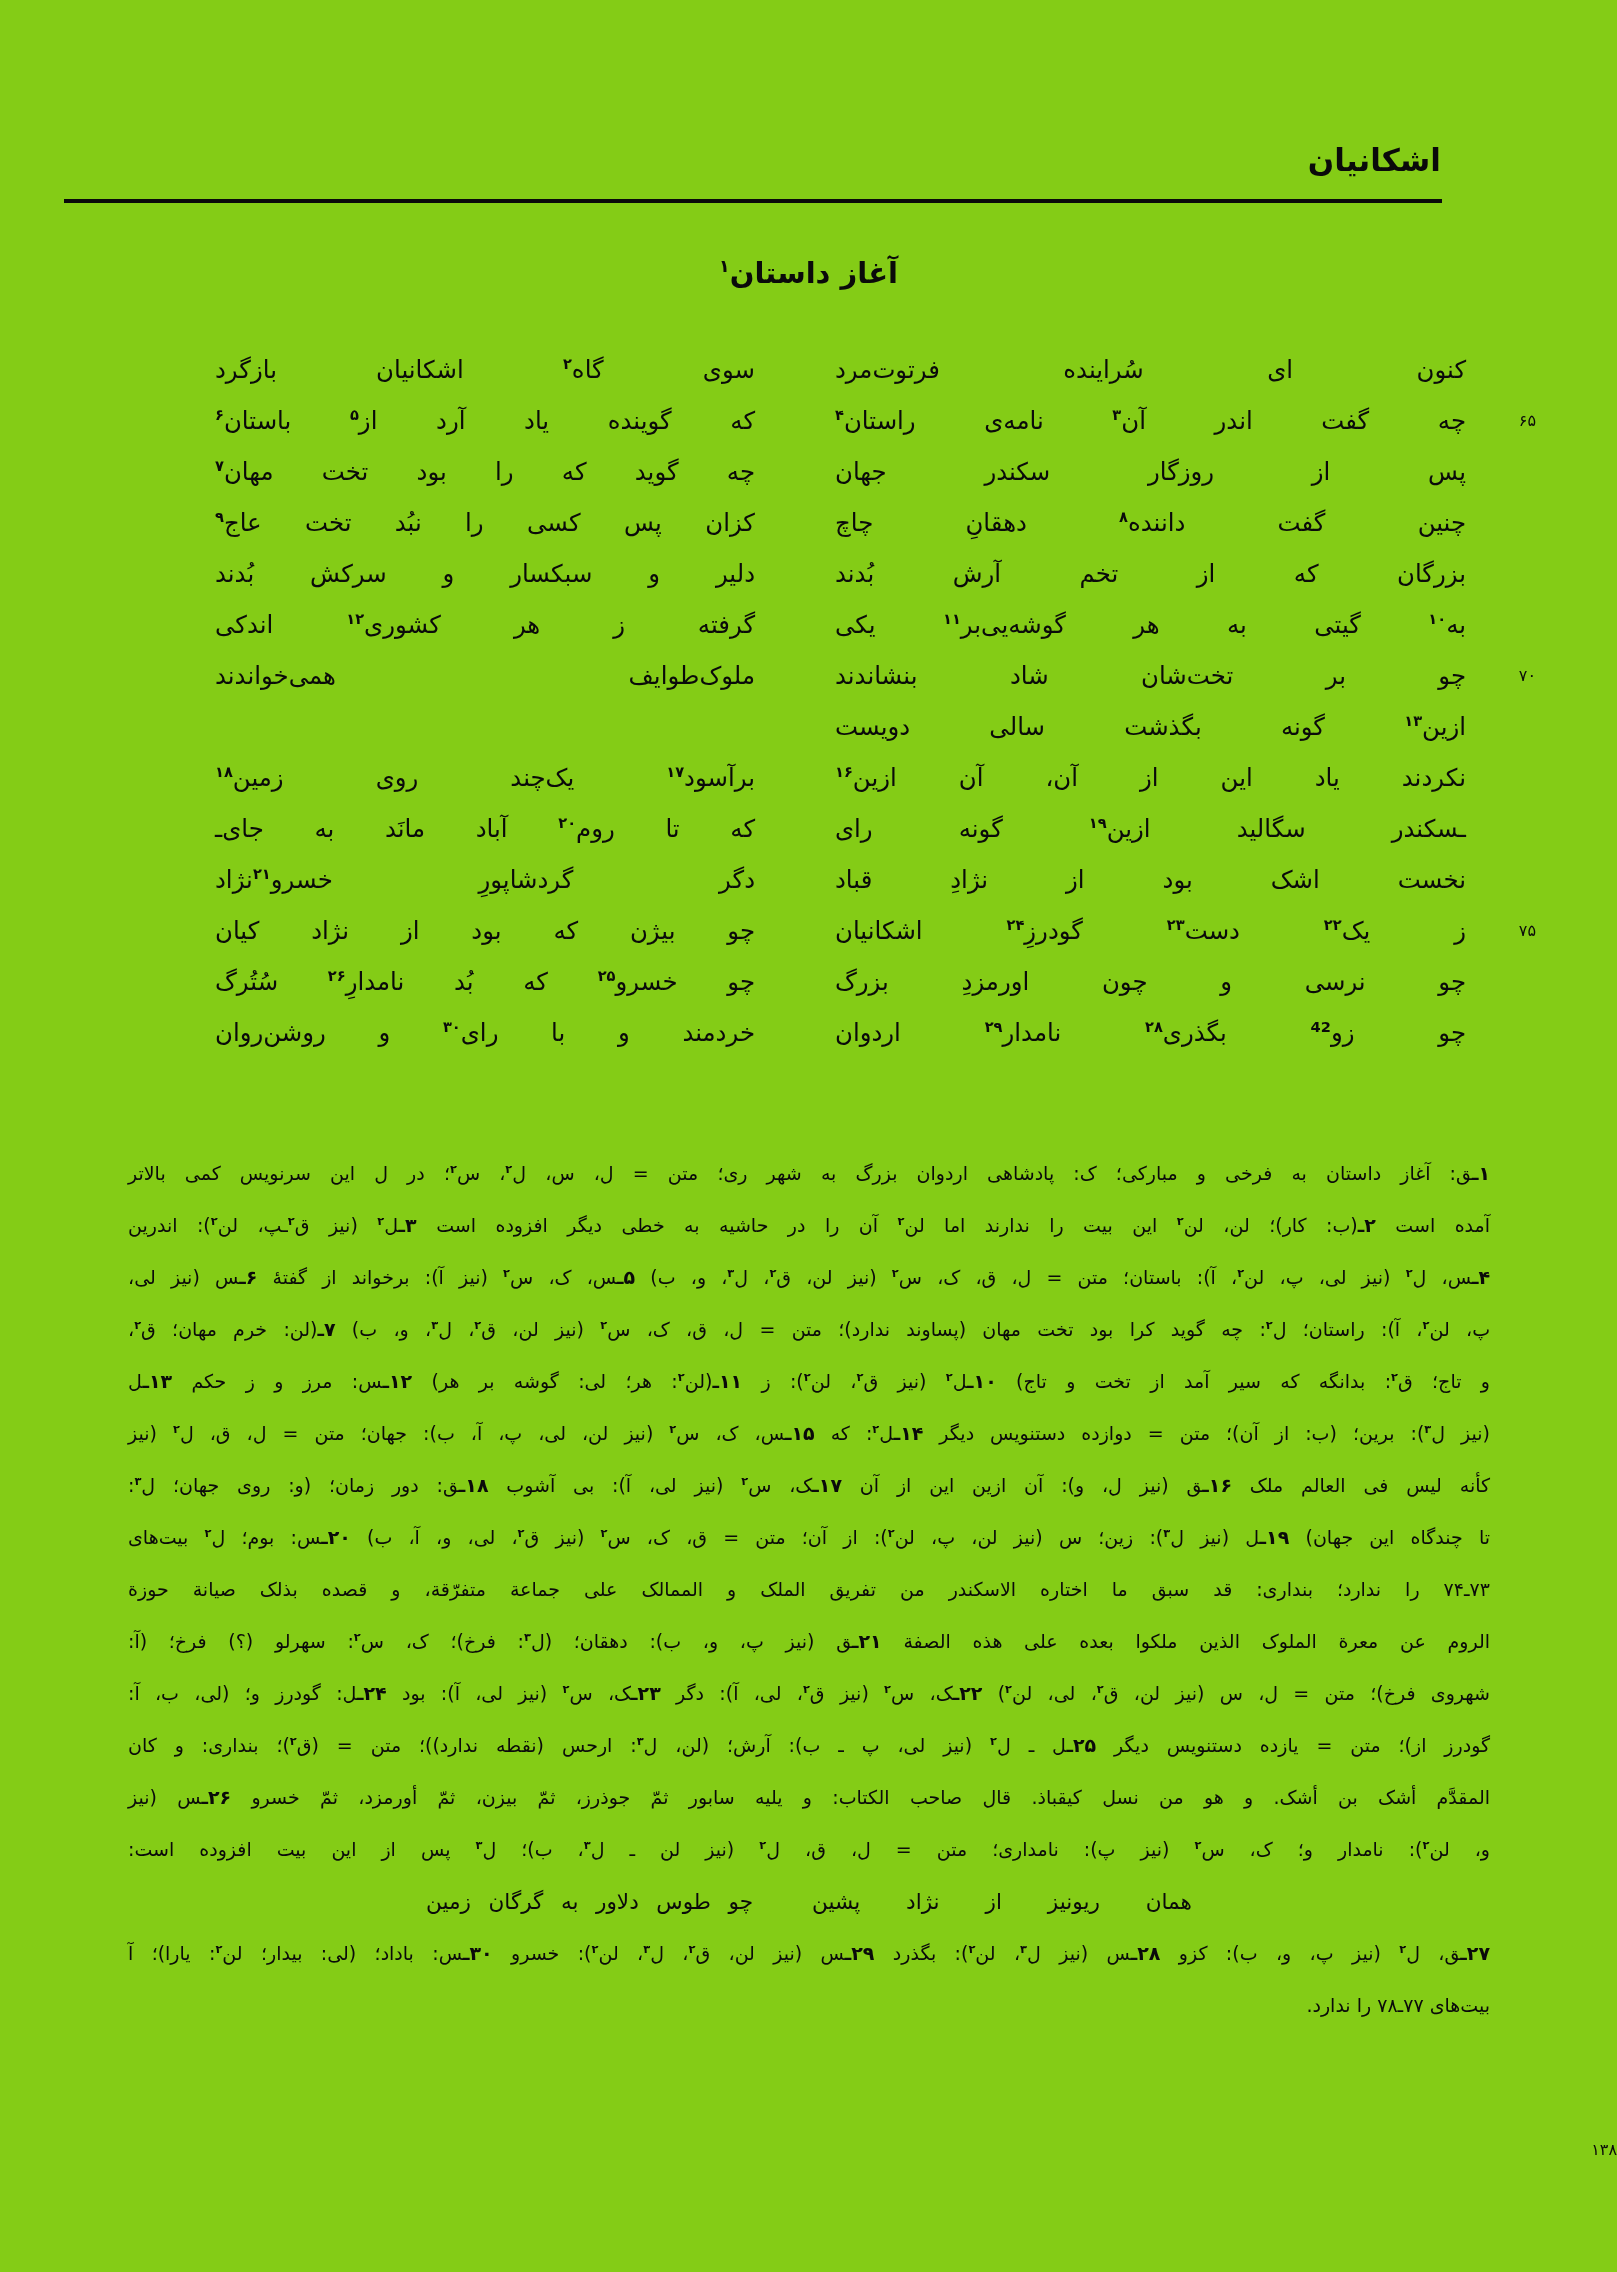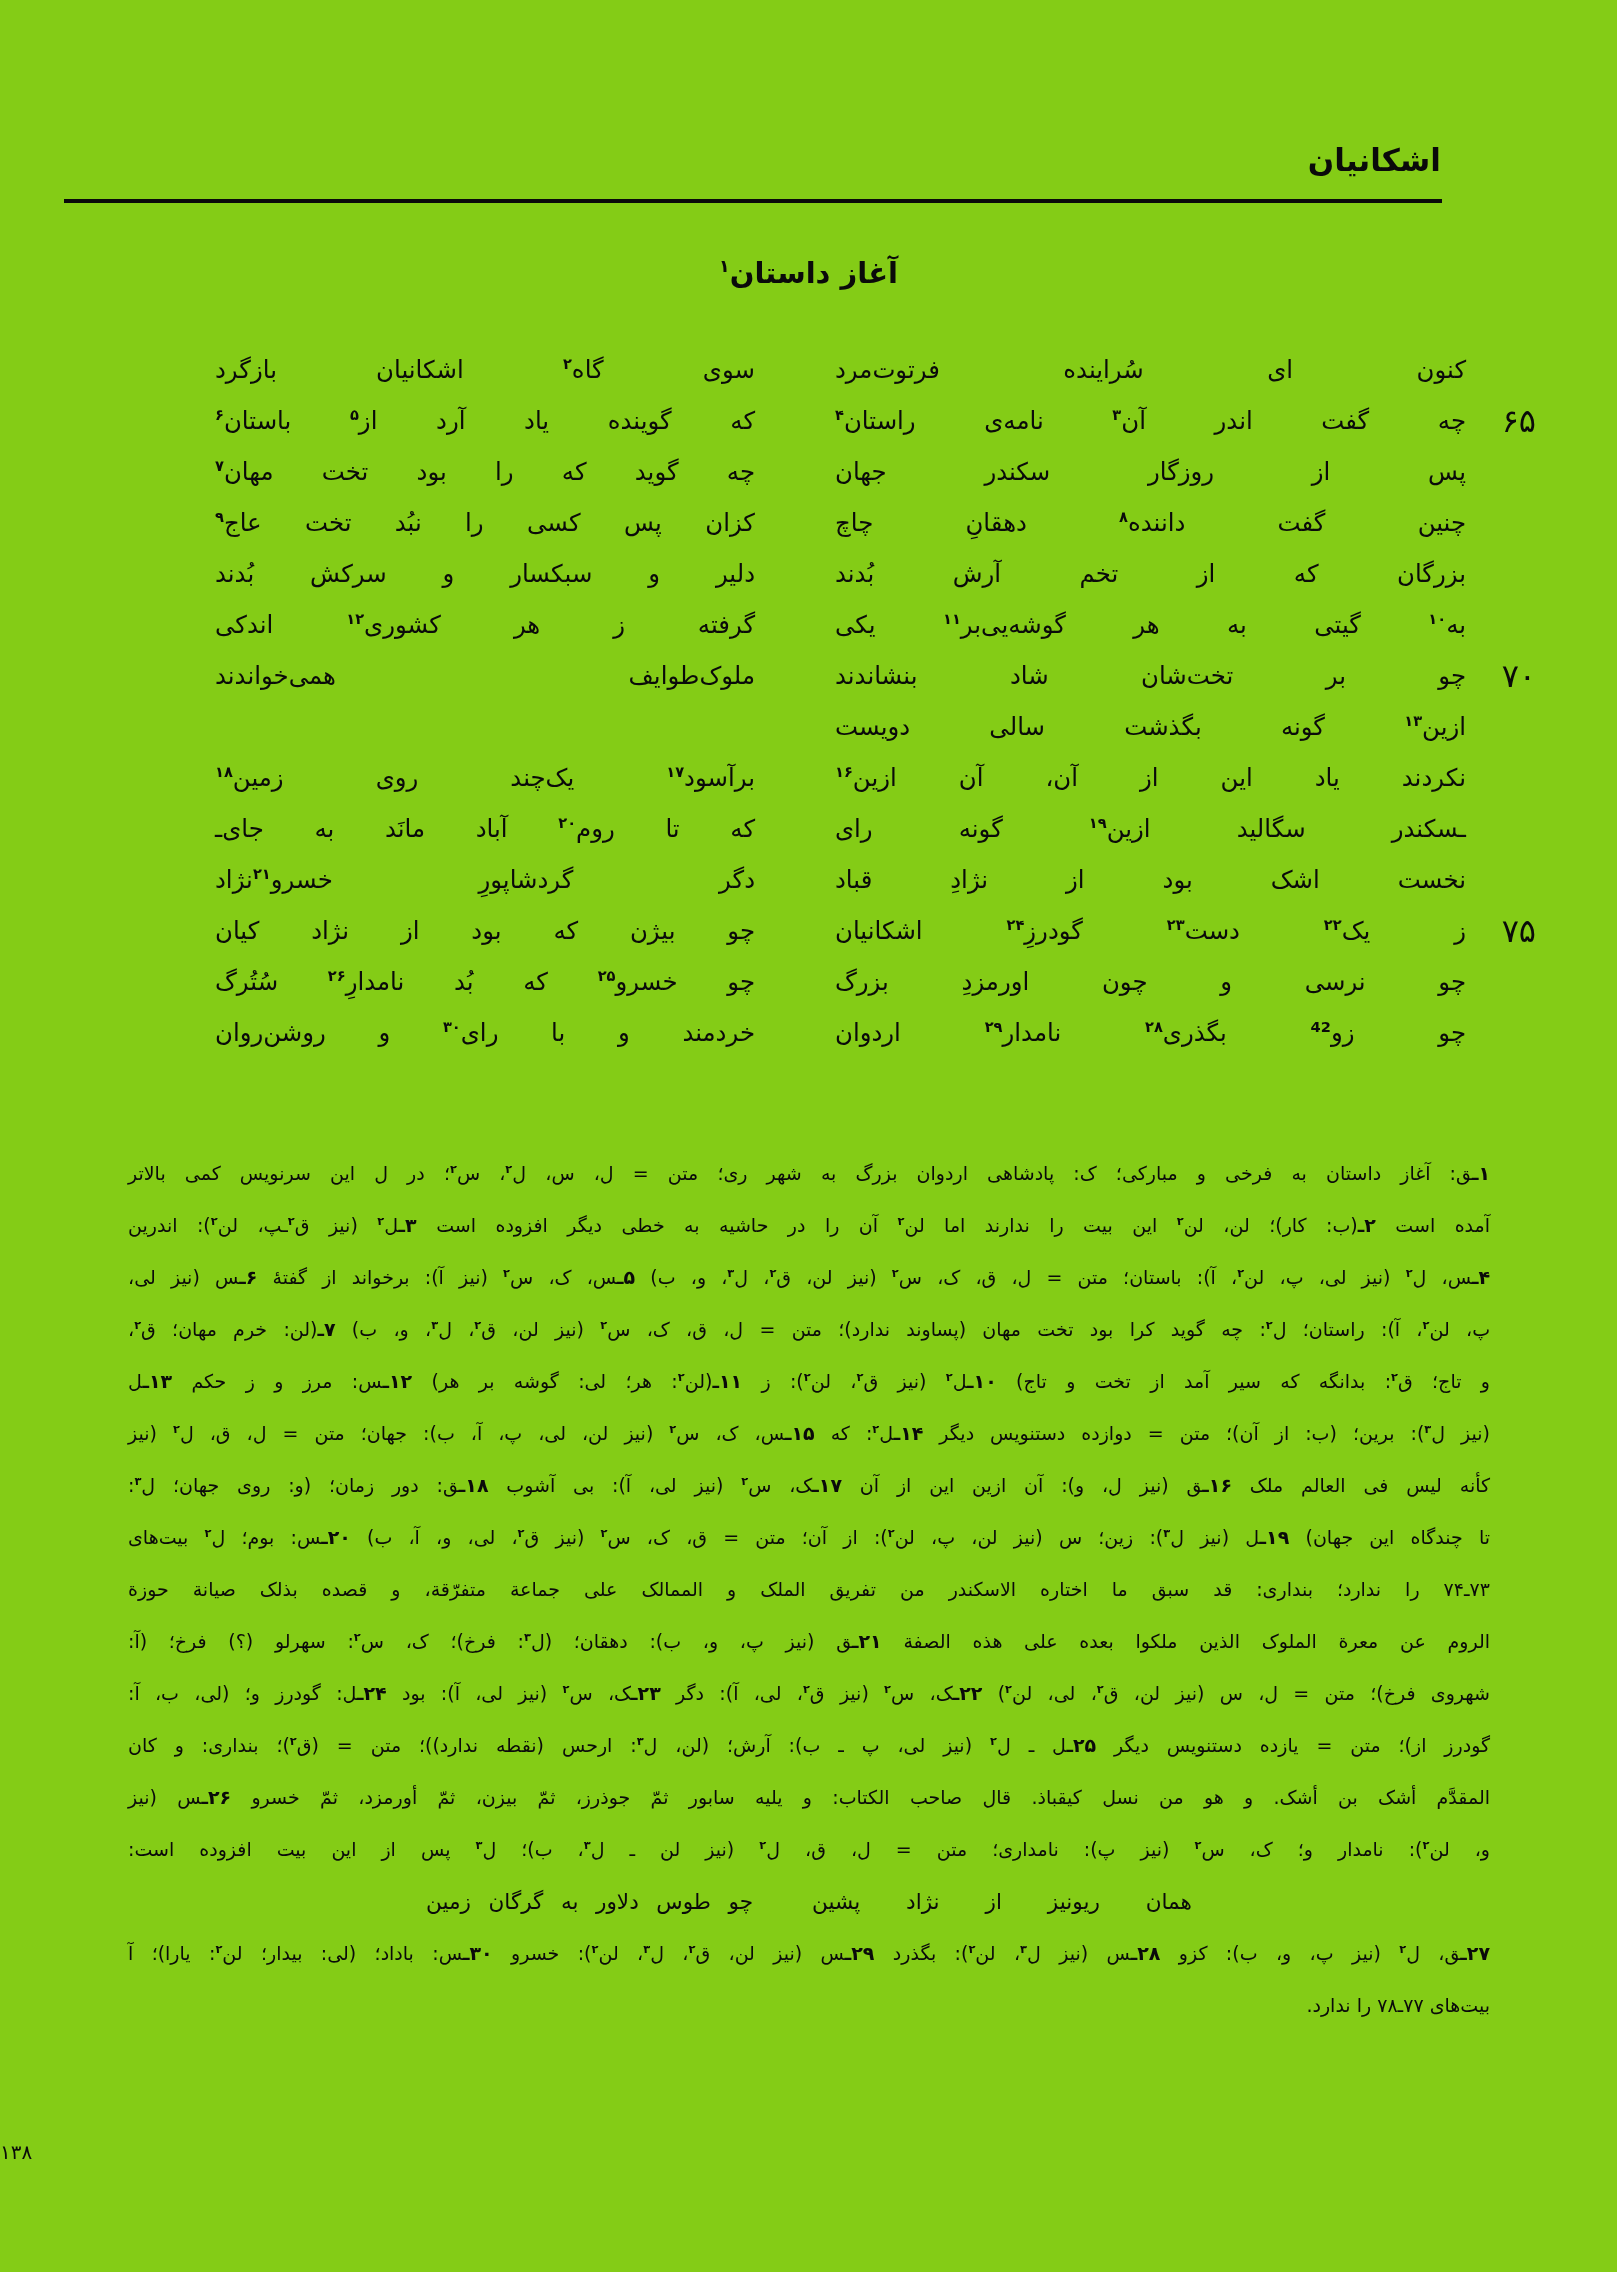"۶۵" .vnum { font-size: 32px -> 16px }
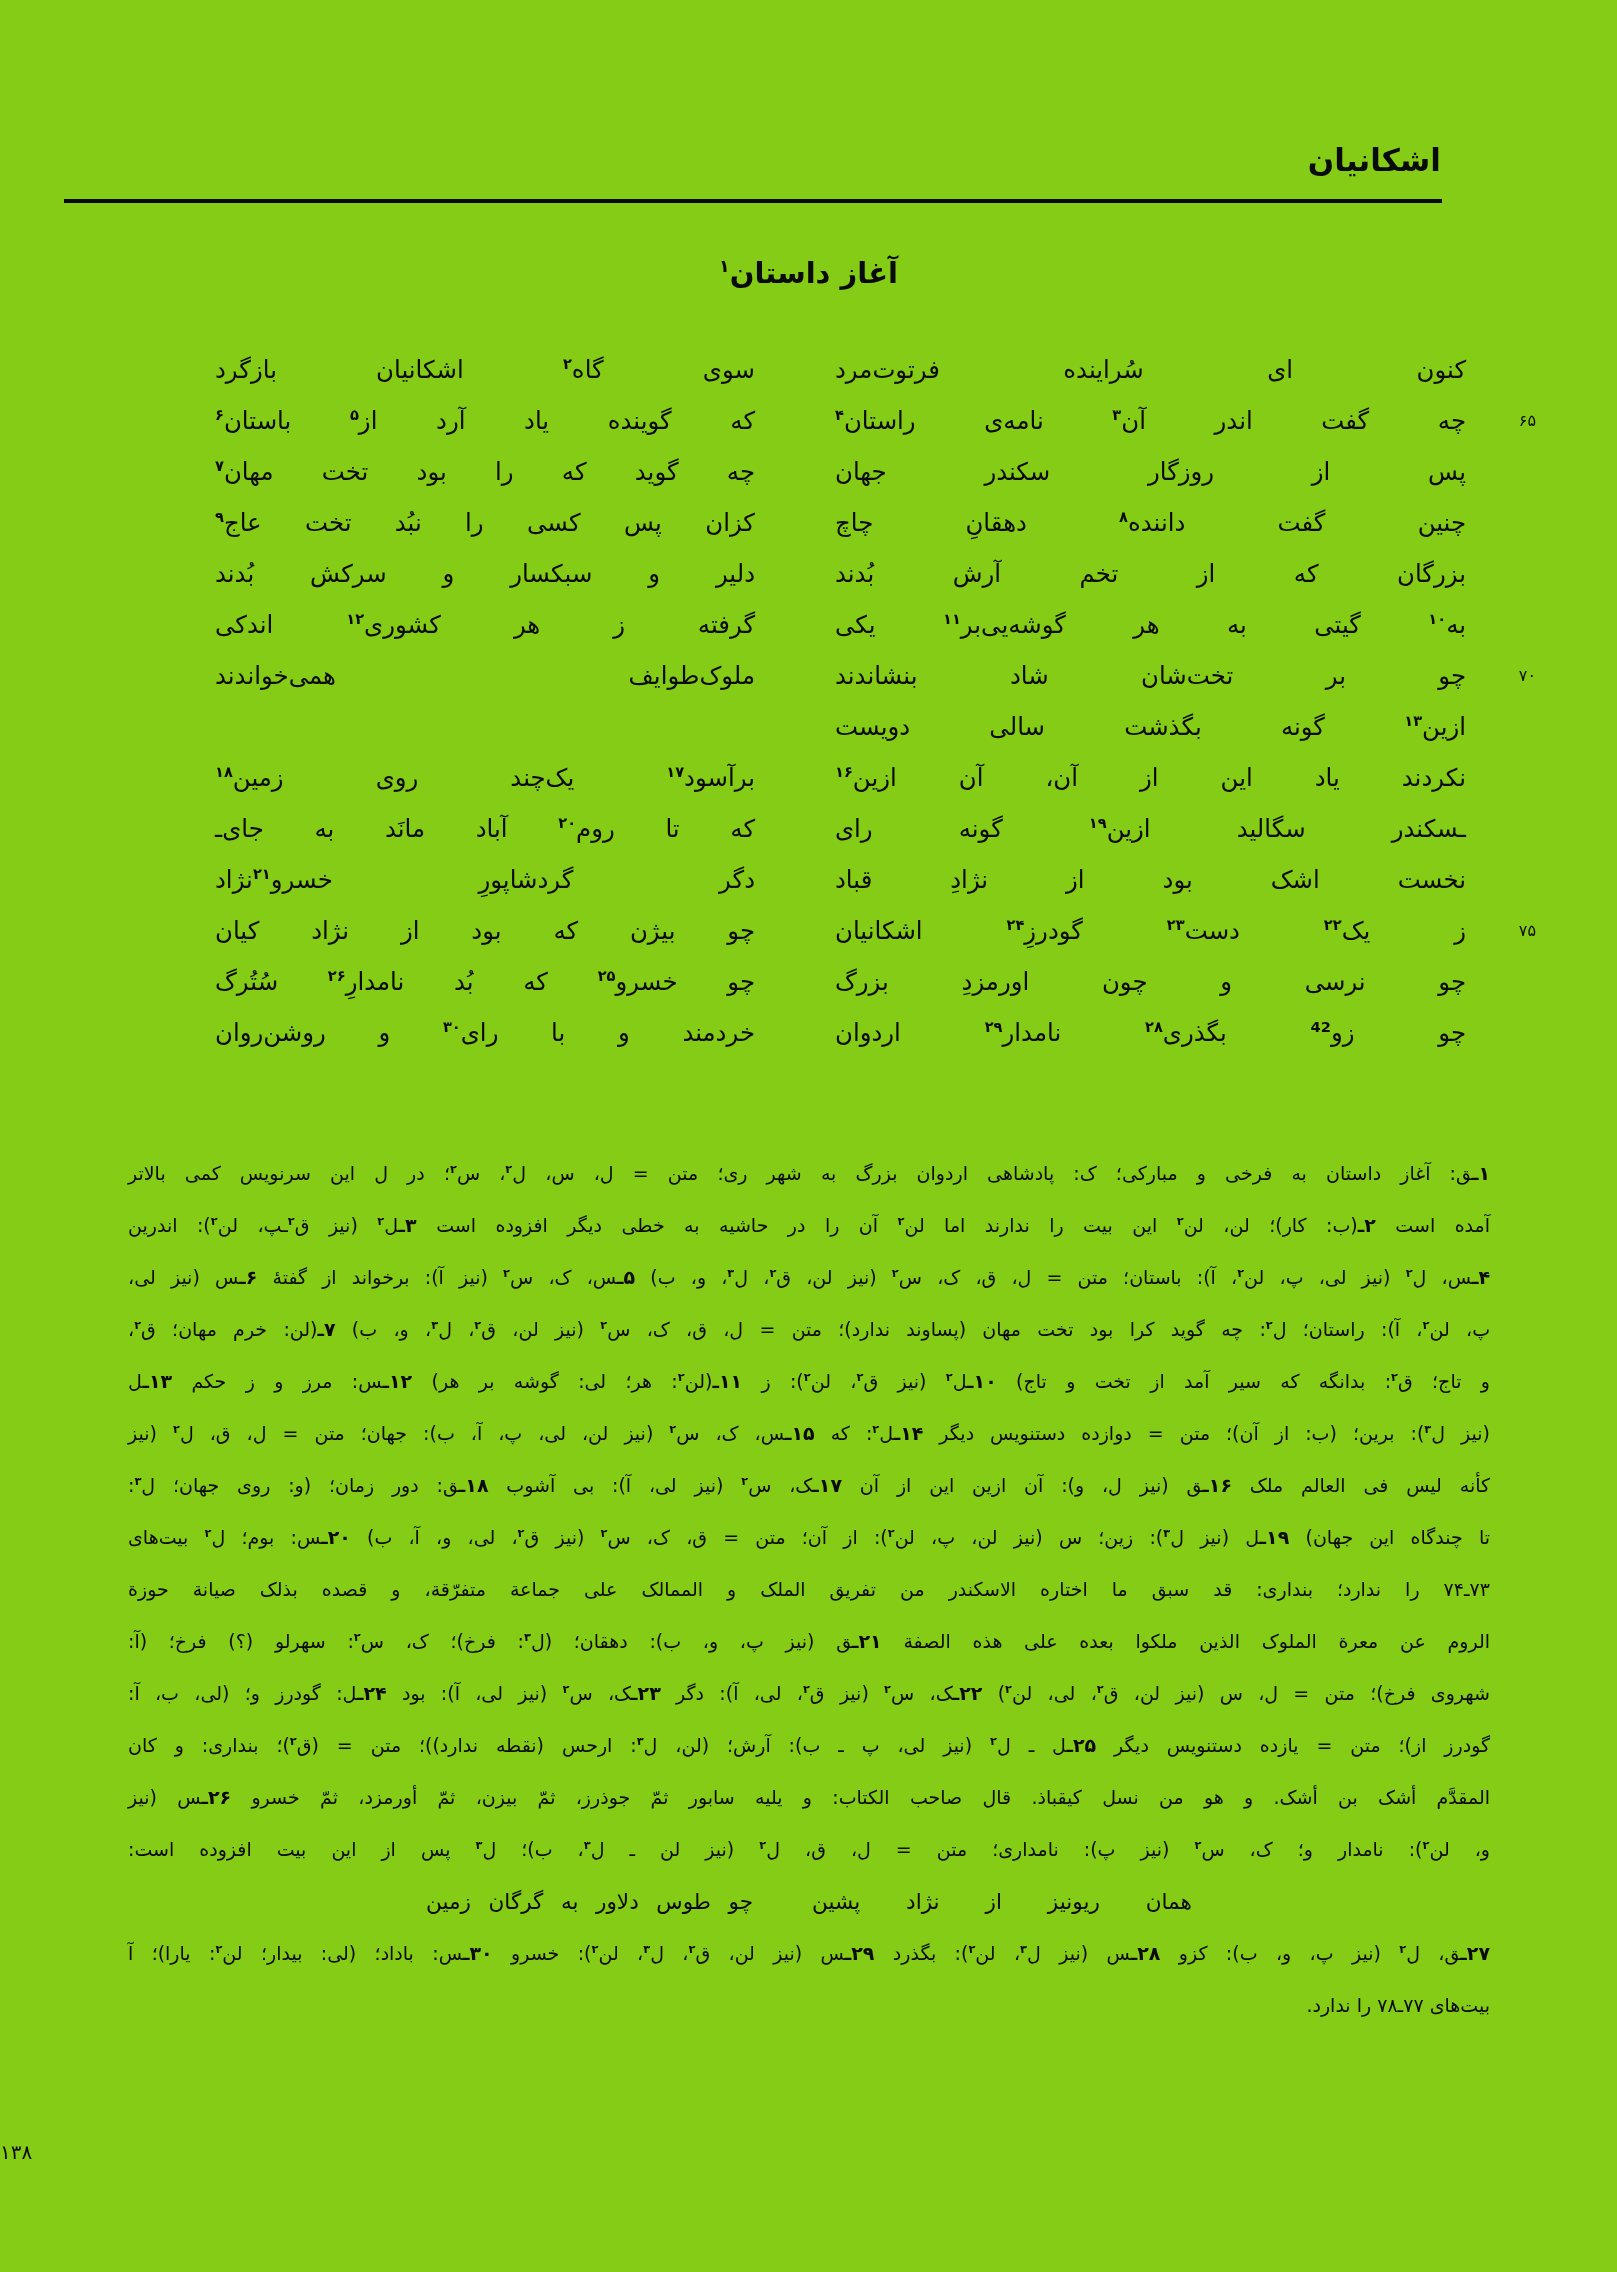"۱۳۸" .pageno { font-size: 20px -> 16px; text-align: left -> right }
